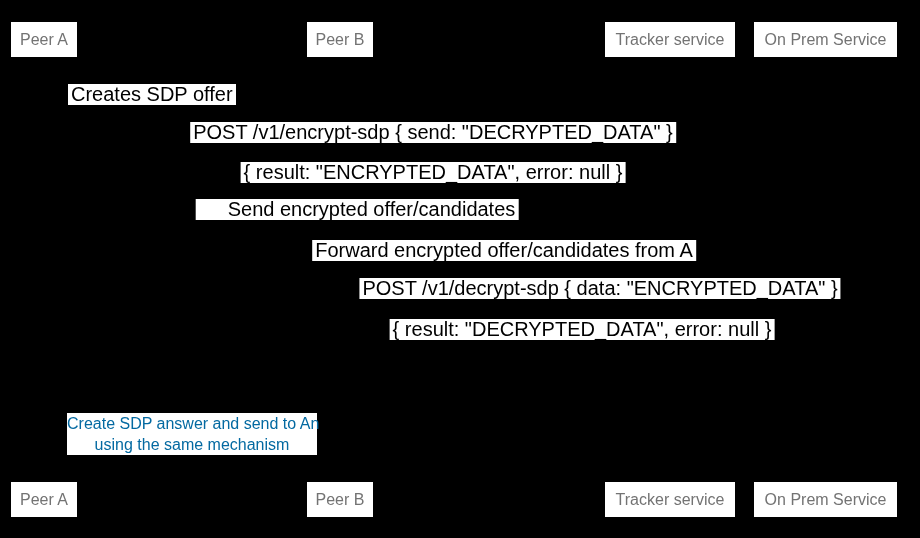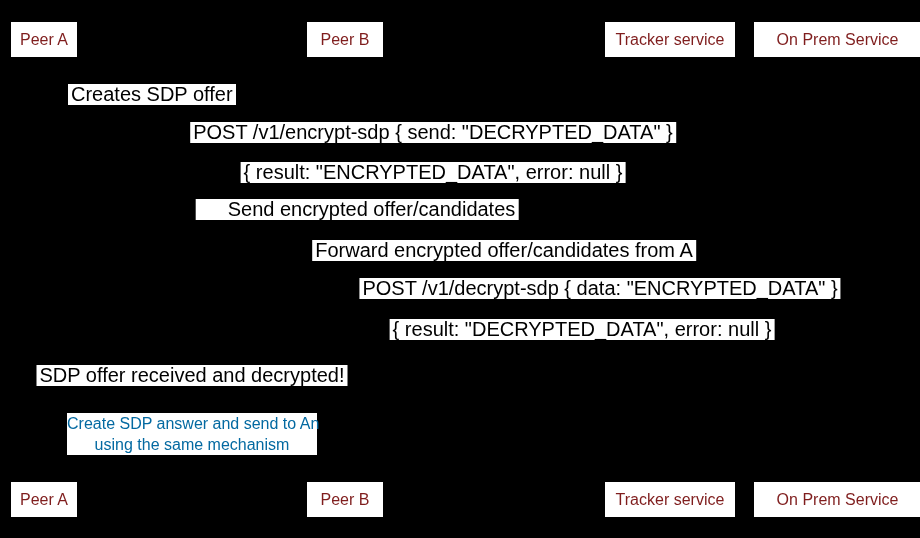"Peer A" .actor { color: #7f1d1d -> #737373 }
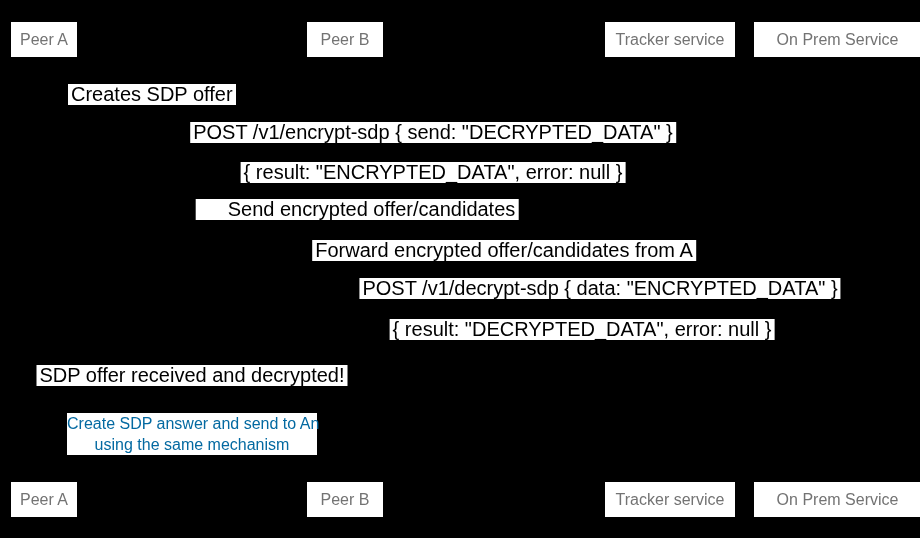"Peer B" .actor-peer-b { width: 76px -> 66px }
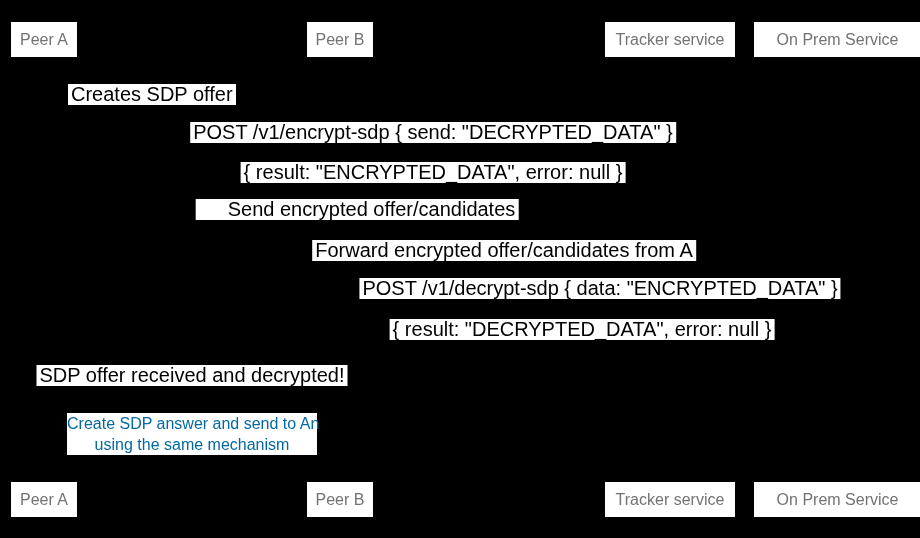"On Prem Service" .actor-onprem { width: 167px -> 143px }
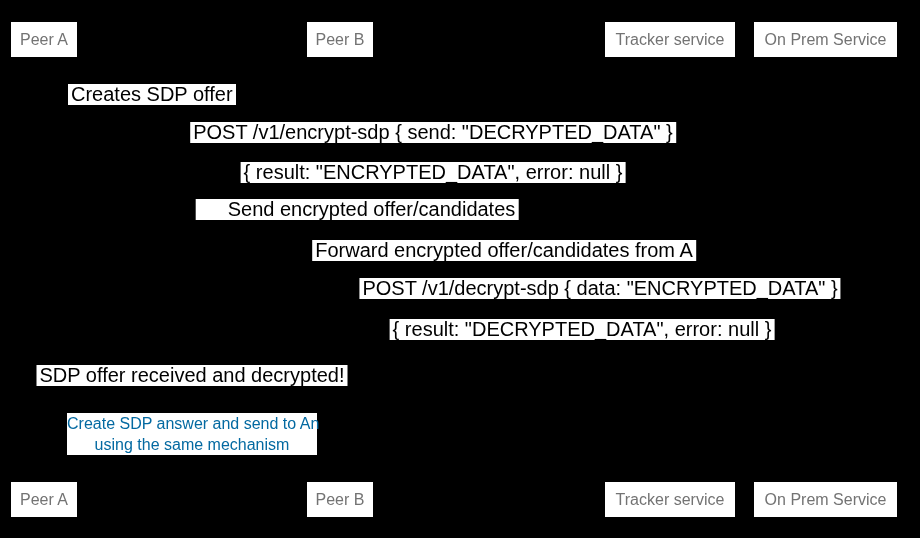"SDP offer received and decrypted!" div.msg { html: <div>SDP offer received and decrypted!</div> -> none }
